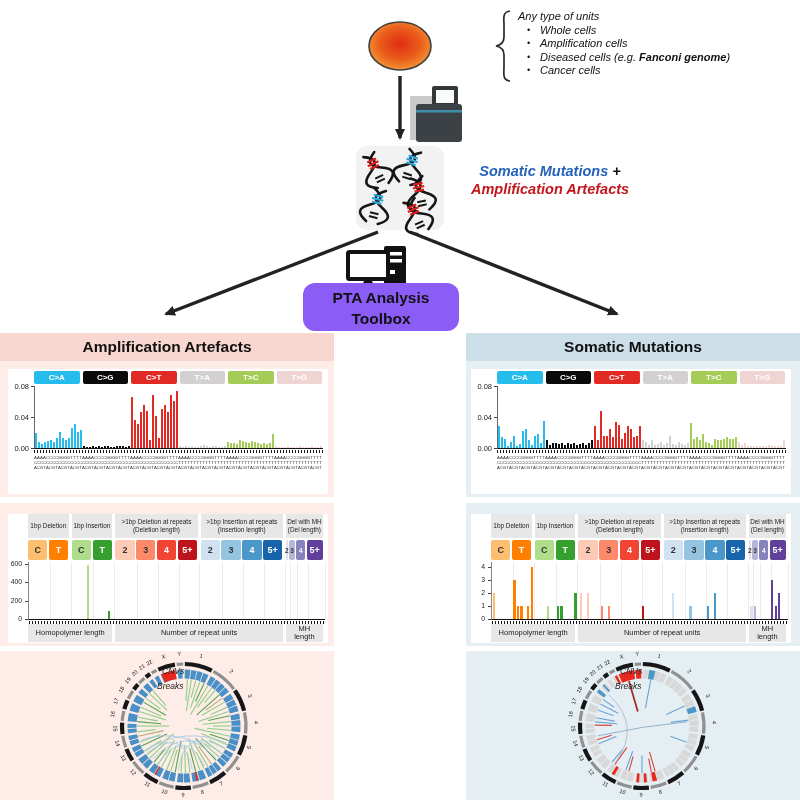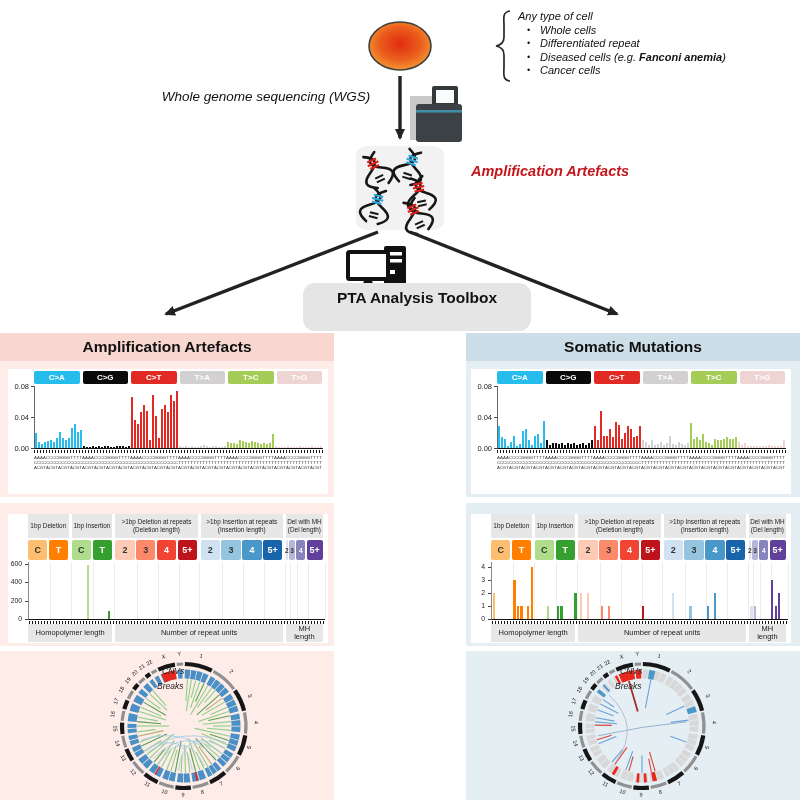"Any type of cell" div.hd { text: cell -> units }
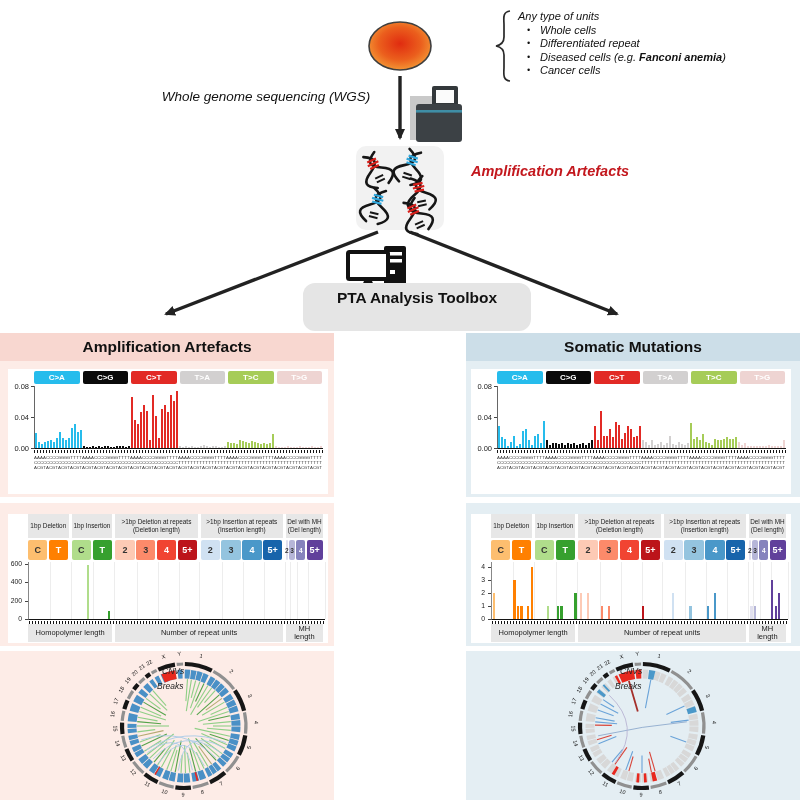"Differentiated repeat" span { text: Differentiated repeat -> Amplification cells }
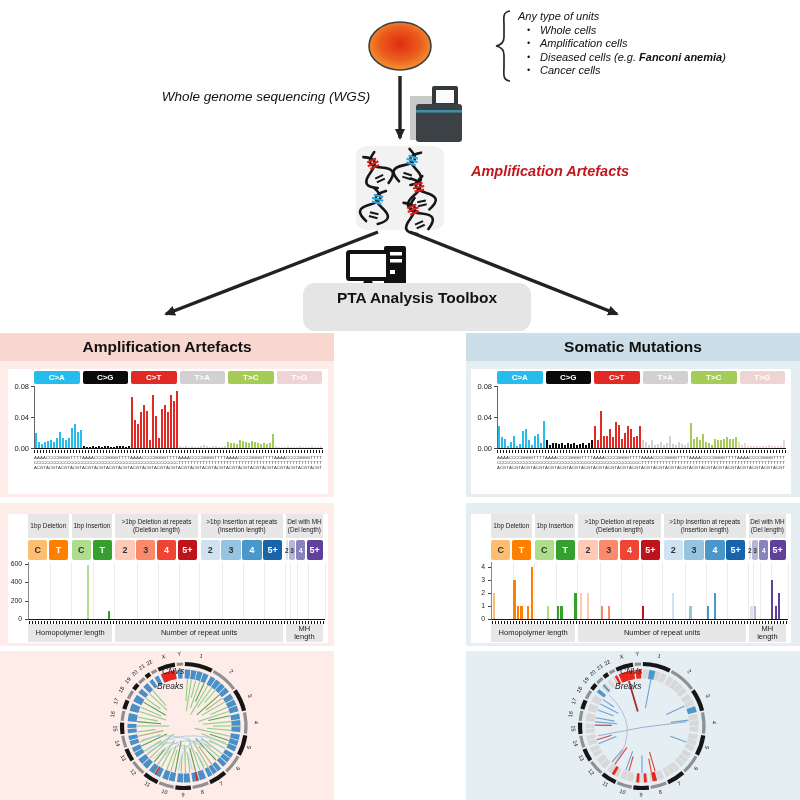"Fanconi anemia" b { text: anemia -> genome }
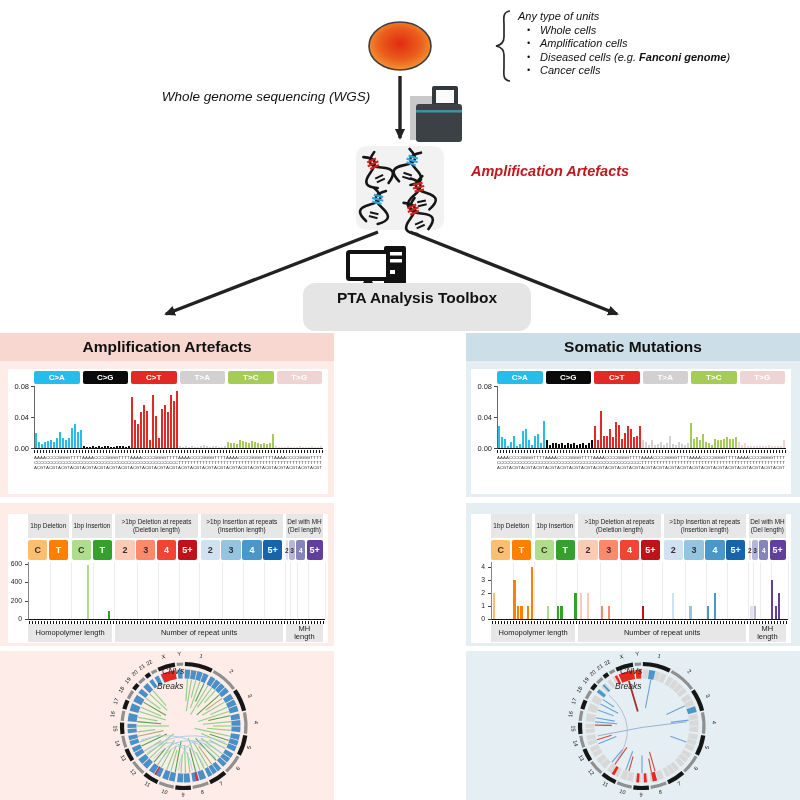"Whole genome sequencing (WGS)" div { html: <div>Whole genome sequencing (WGS)</div> -> none }
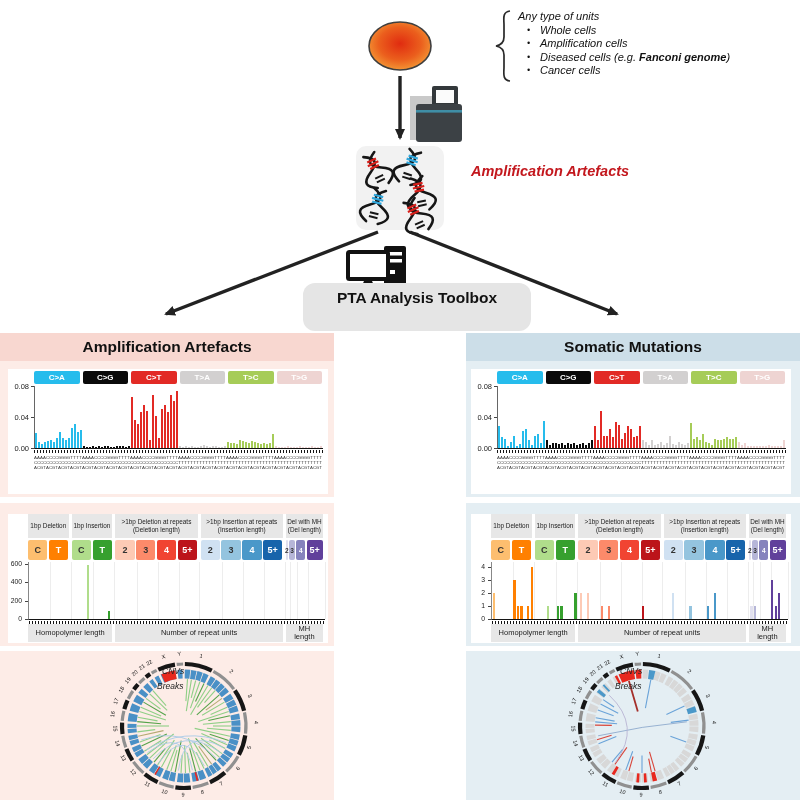"Somatic Mutations +" div { html: none -> <div><span>Somatic Mutations</span> <span>+</span></div> }
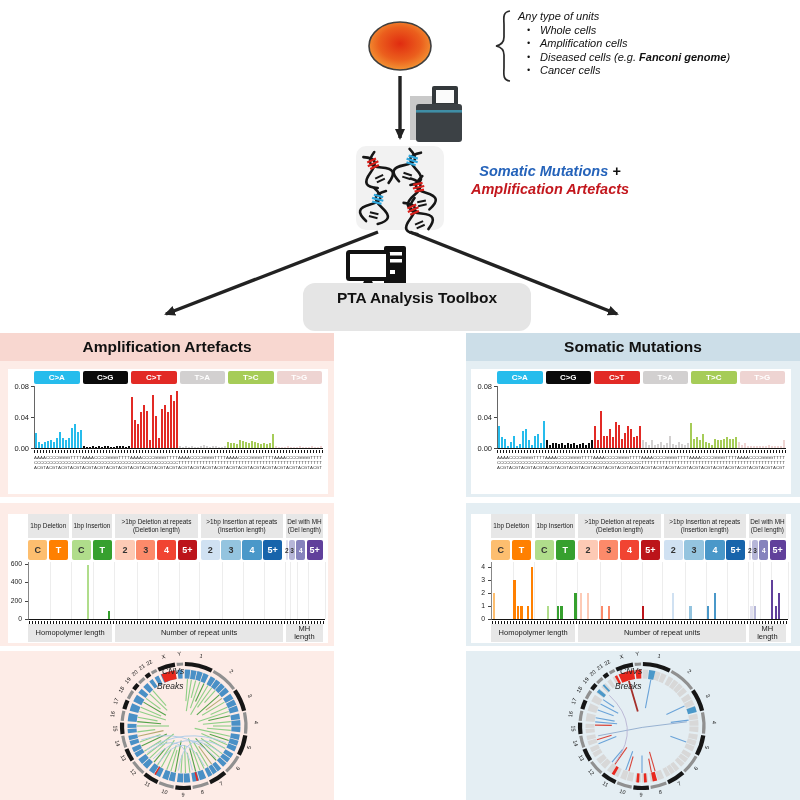"PTA Analysis Toolbox" div.abs { background: #e5e5e5 -> #8b5cf6; width: 228px -> 156px }
